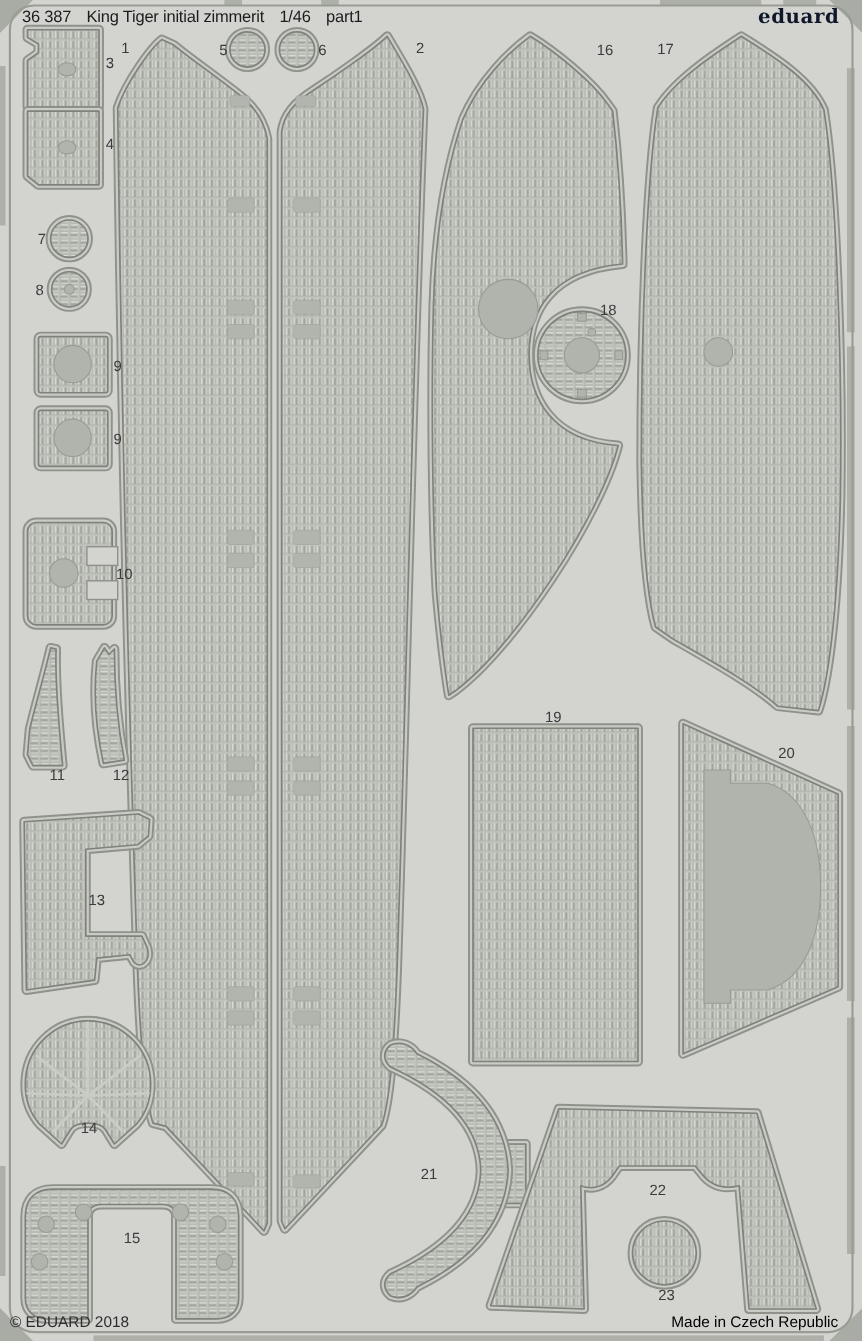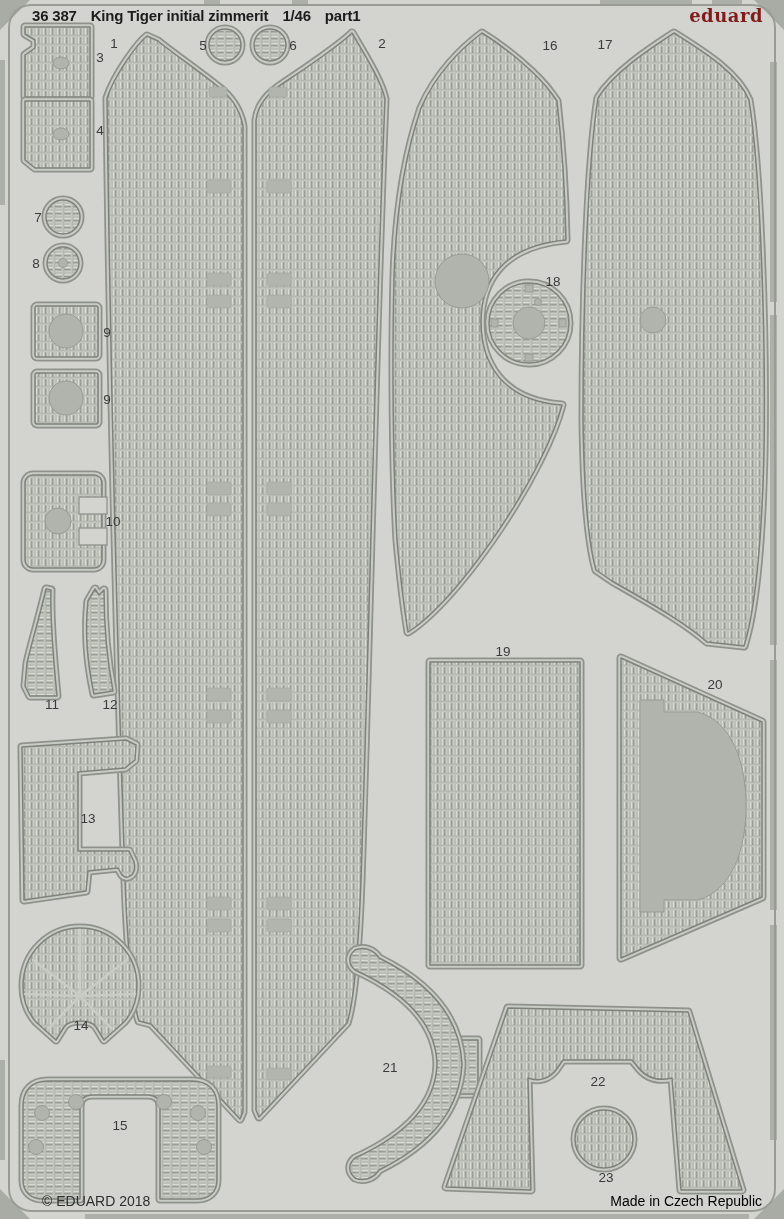"36 387" .header { font-weight: bold -> normal; left: 32px -> 20px }
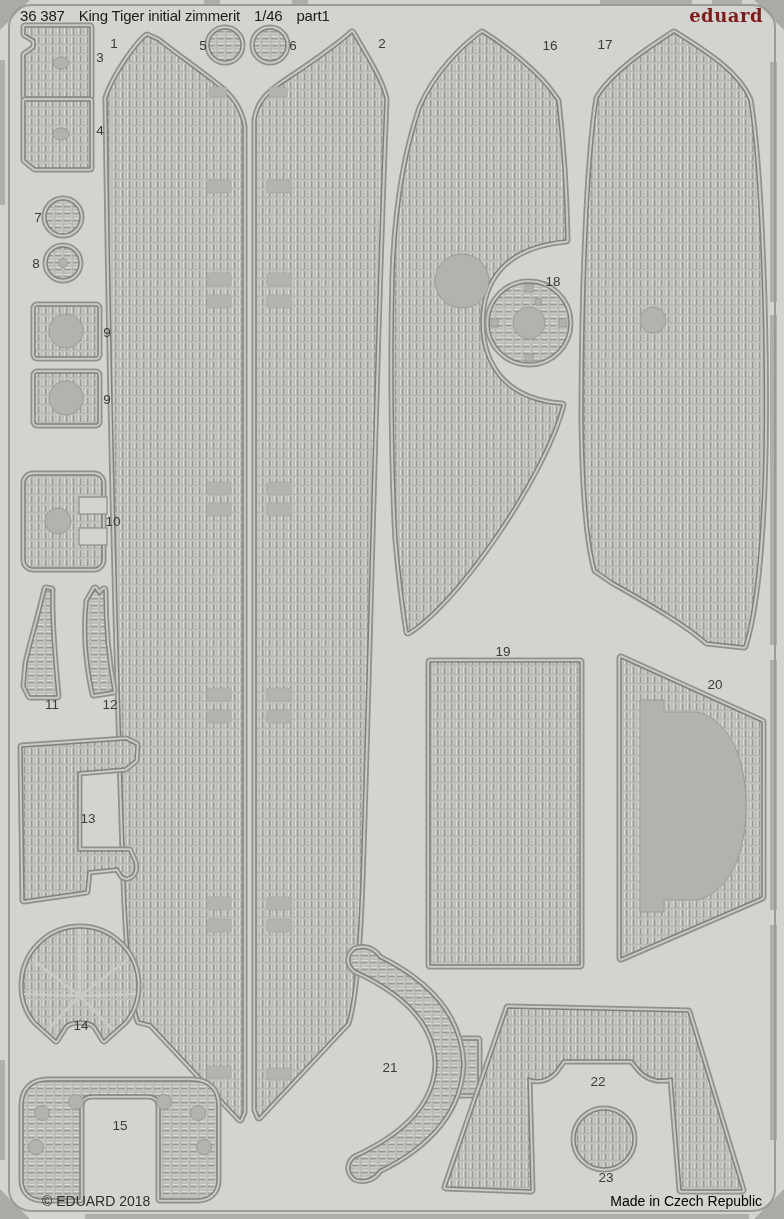"eduard" .logo { color: #7f1d1d -> #0f172a }
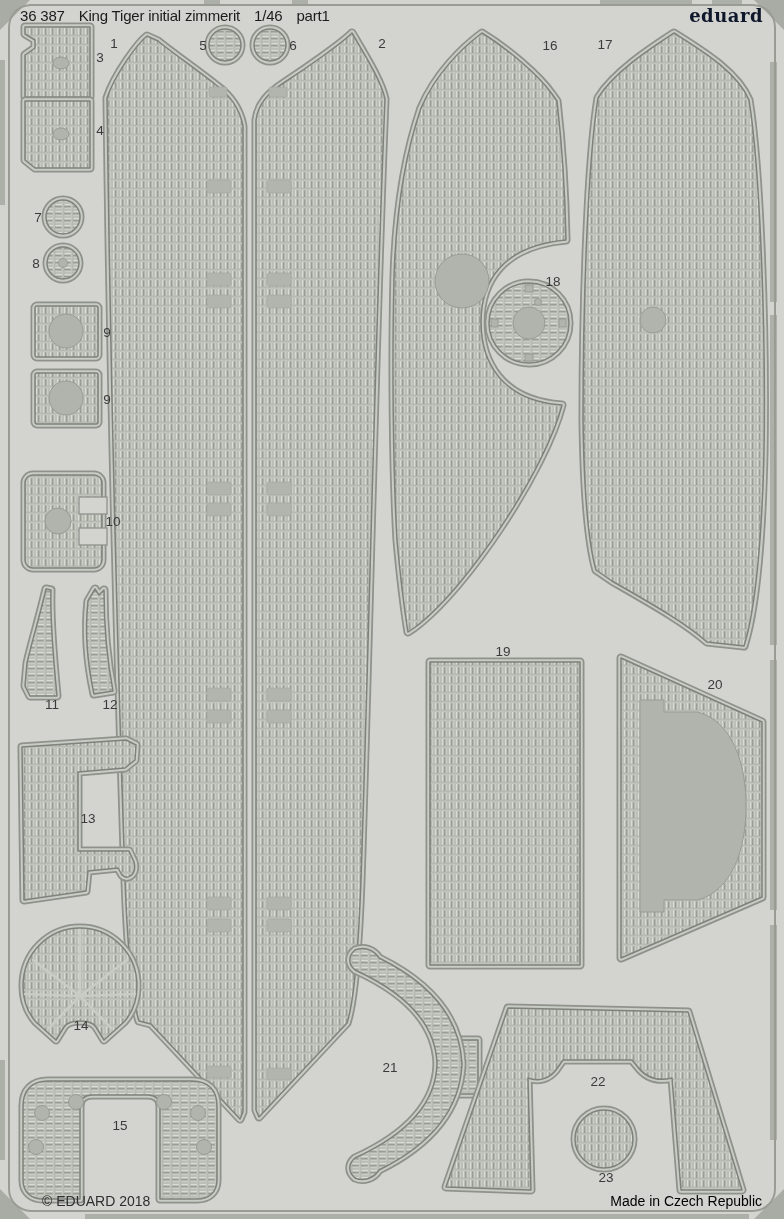"© EDUARD 2018" .footer-left { left: 42px -> 9px }
